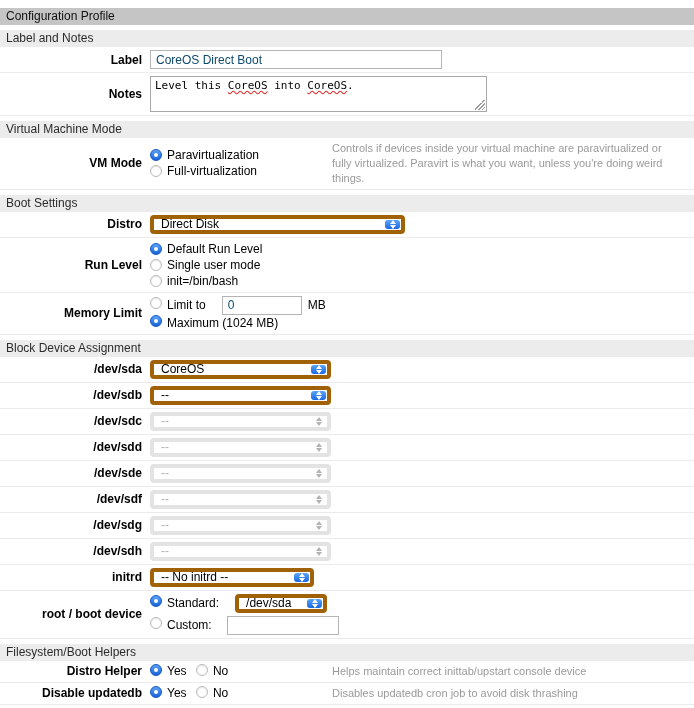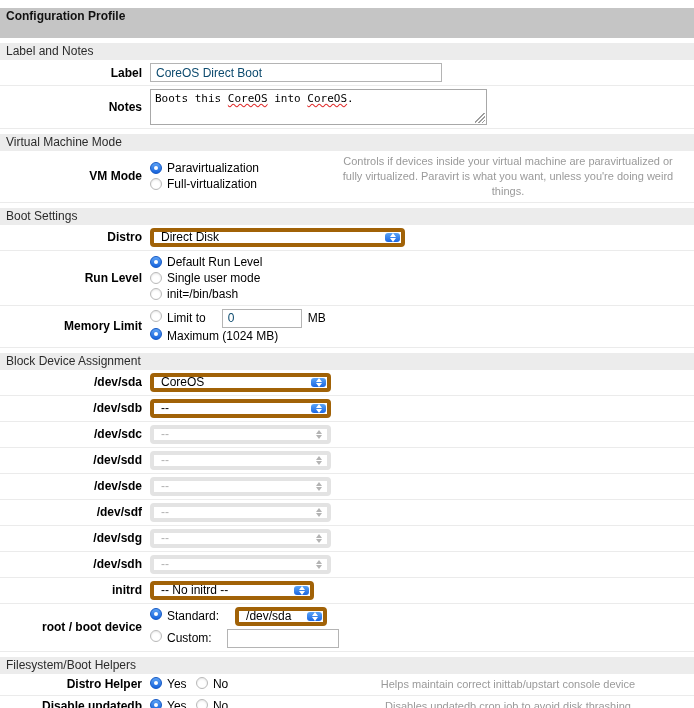"Configuration Profile" .titlebar { font-weight: bold -> normal; height: 30px -> 17px }
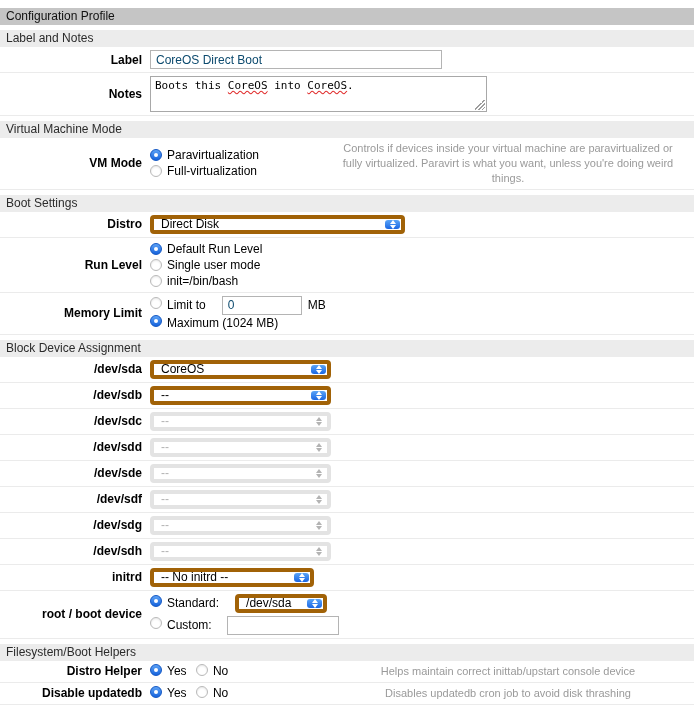"Boots this" span { text: Boots -> Level }
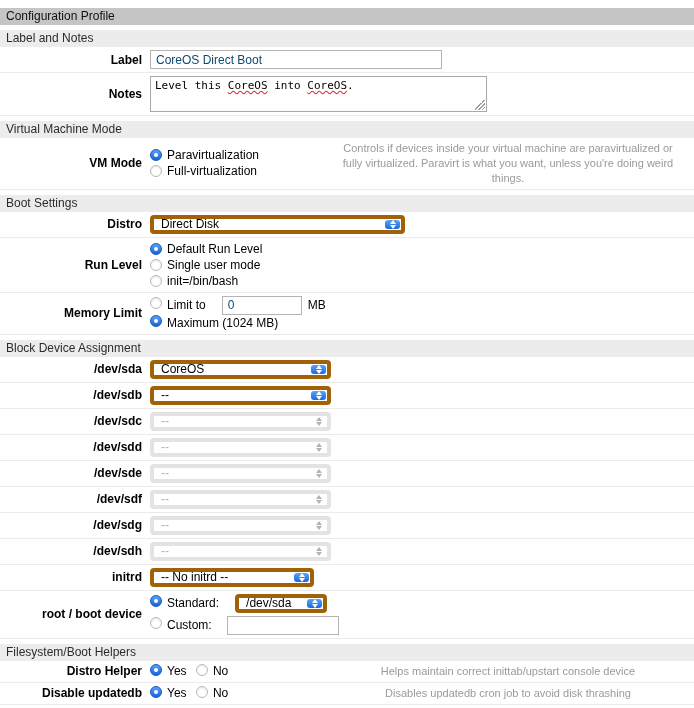"Controls if devices inside your" .help { text-align: center -> none }
